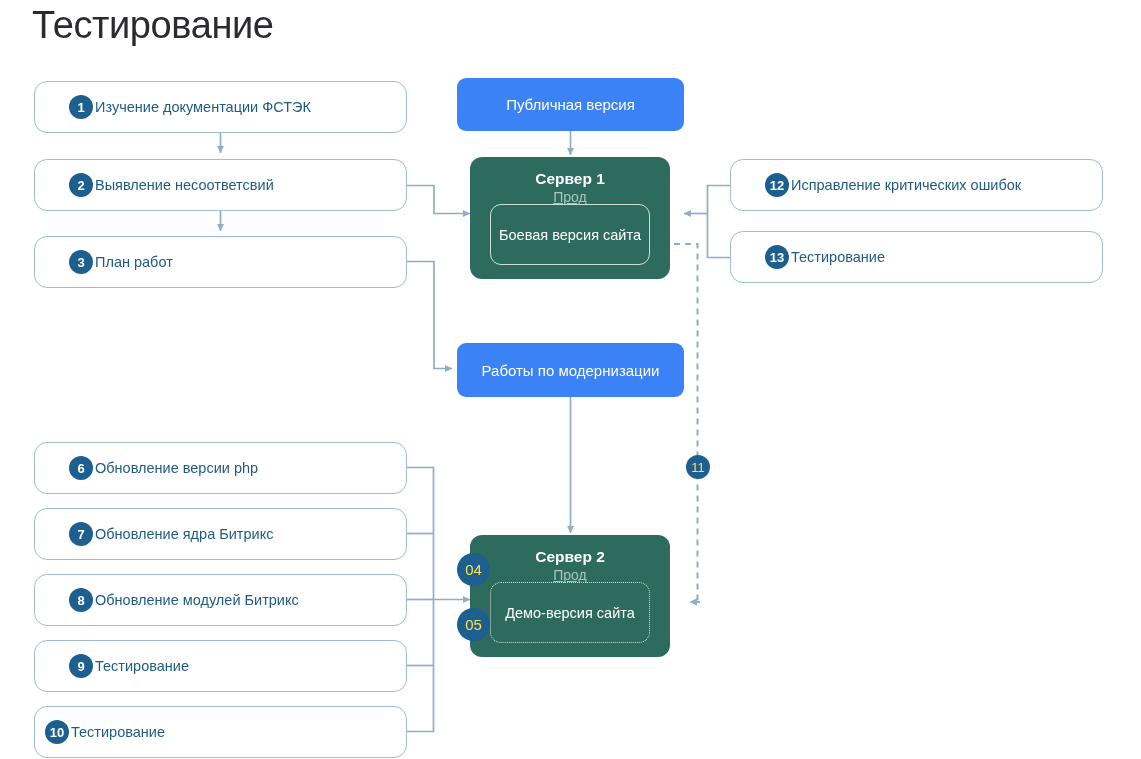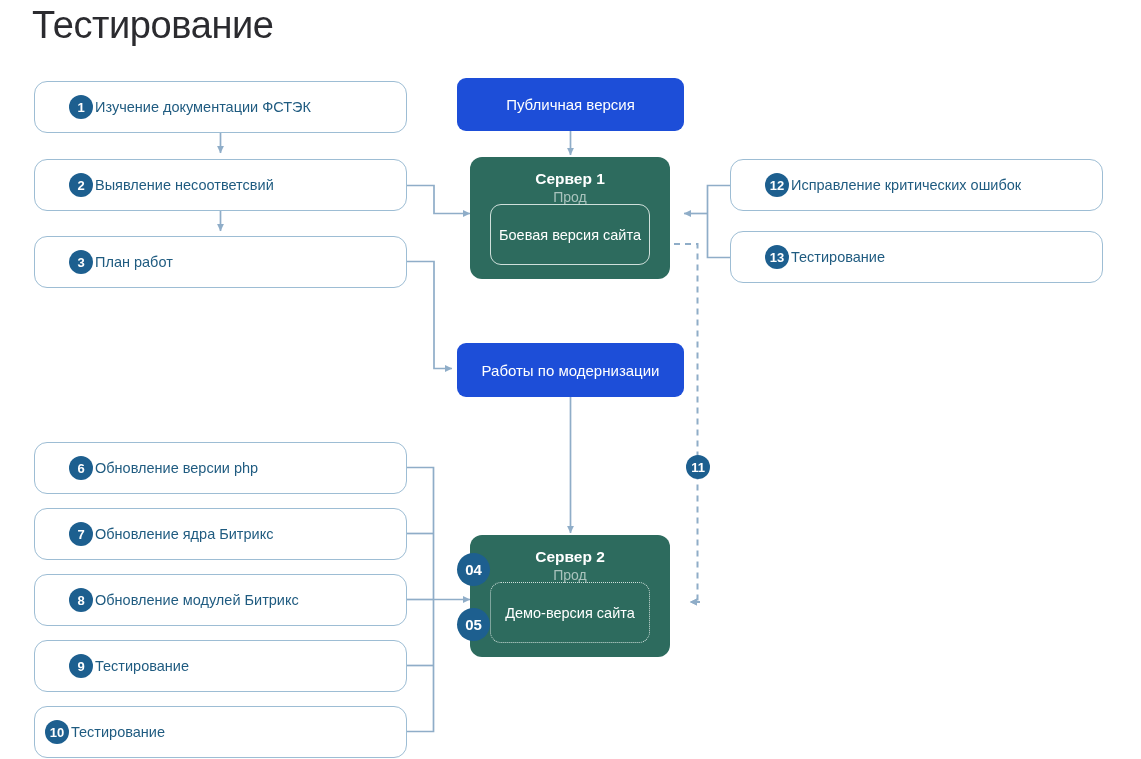"Публичная версия" .blue-box { background: #1d4ed8 -> #3b82f6 }
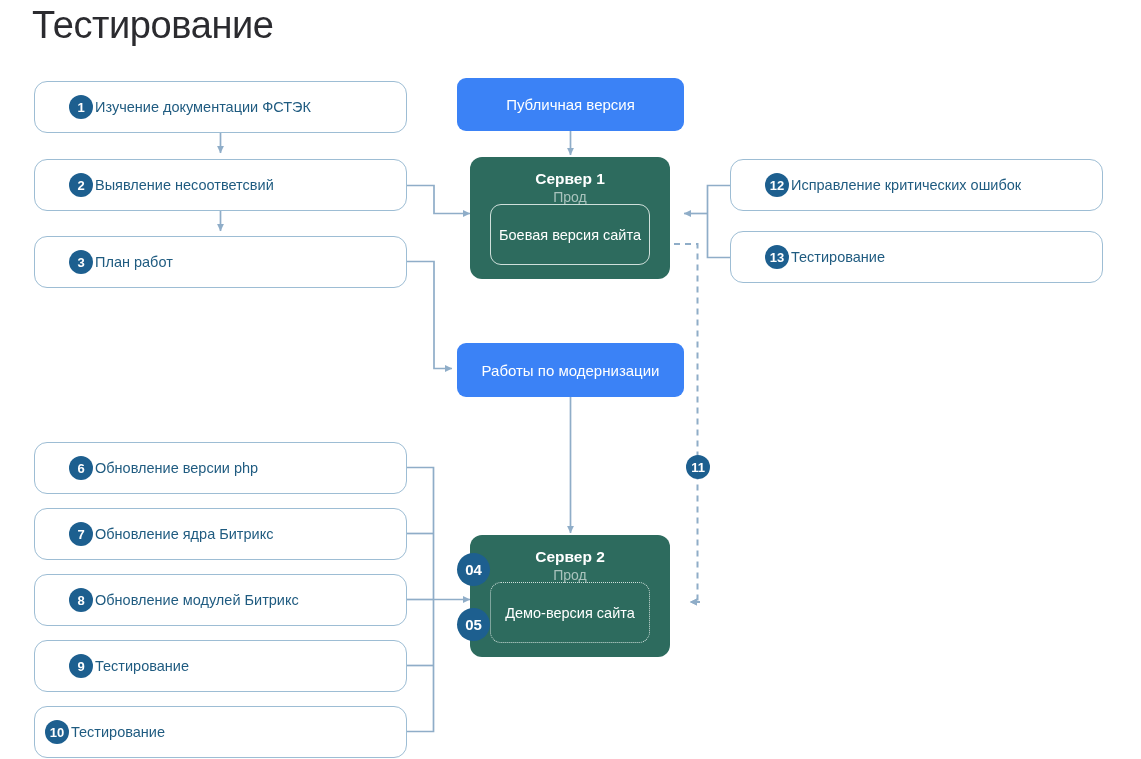"Прод" .server-sub { text-decoration: none -> underline }
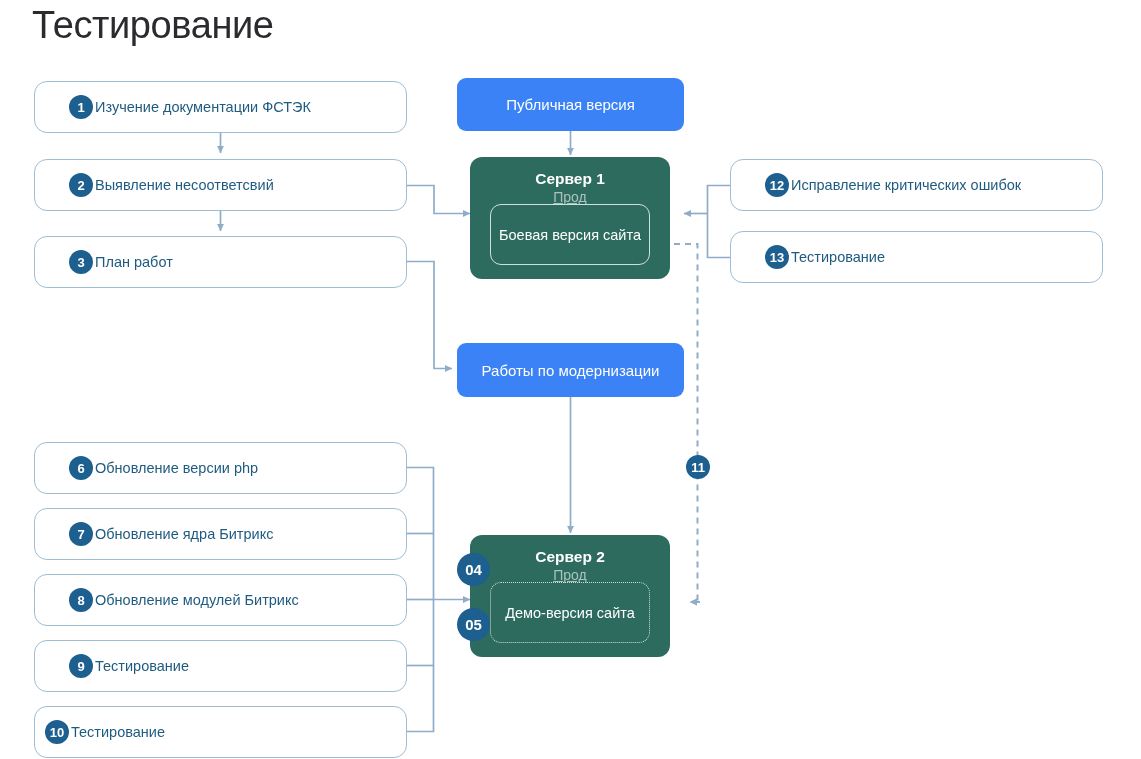"11" .float-badge { color: #ffffff -> #fde047; font-weight: 700 -> 400 }
